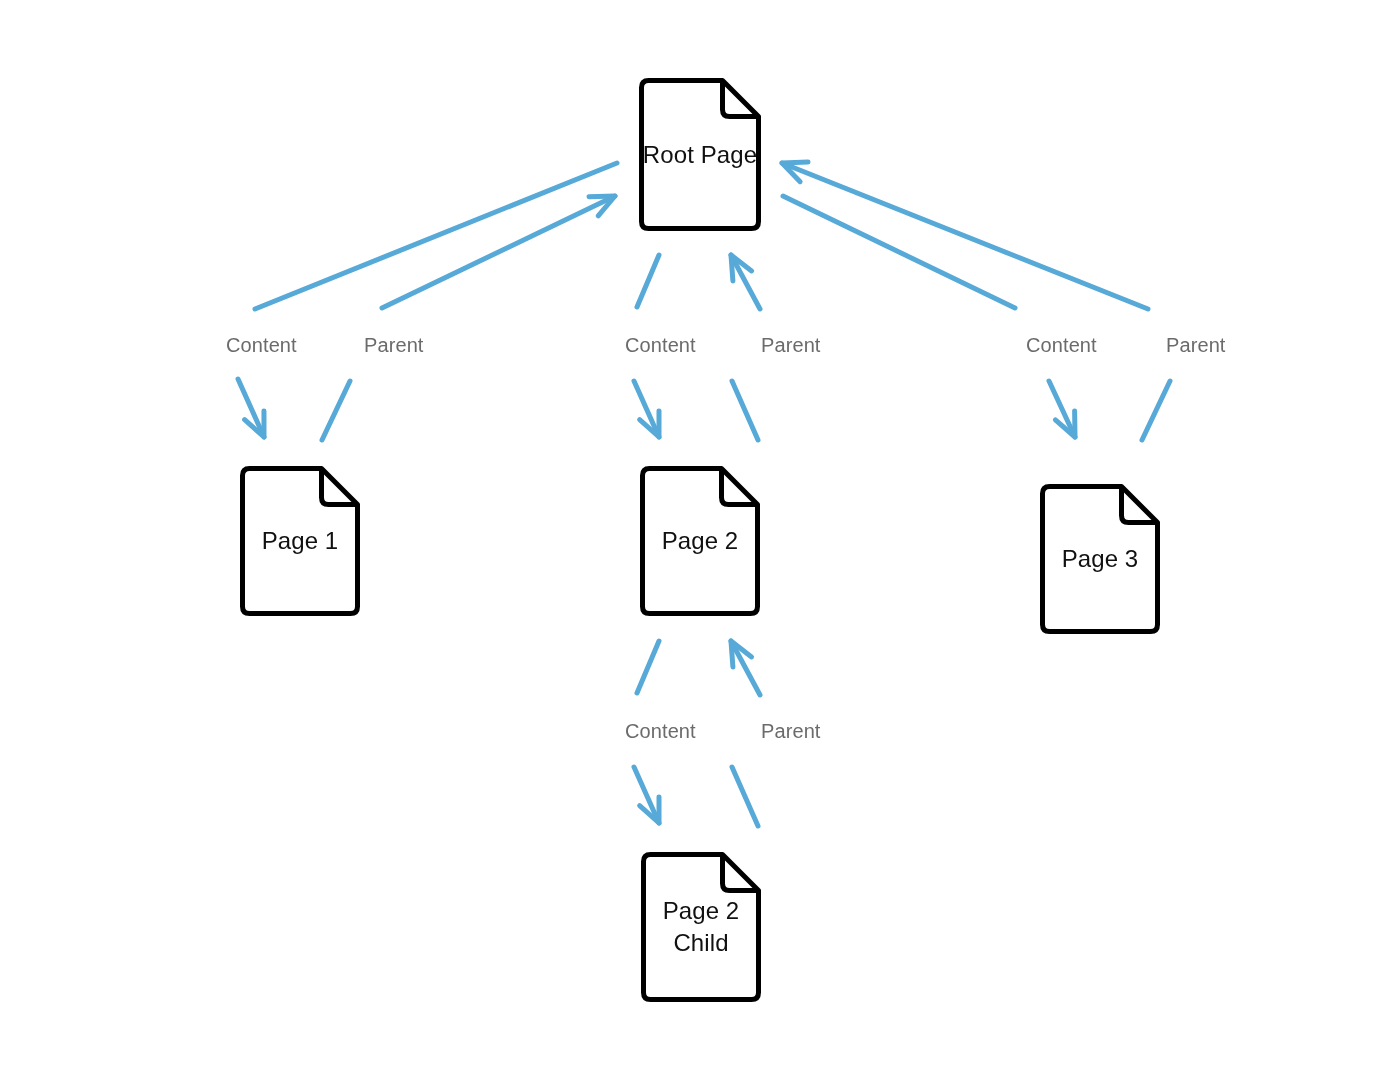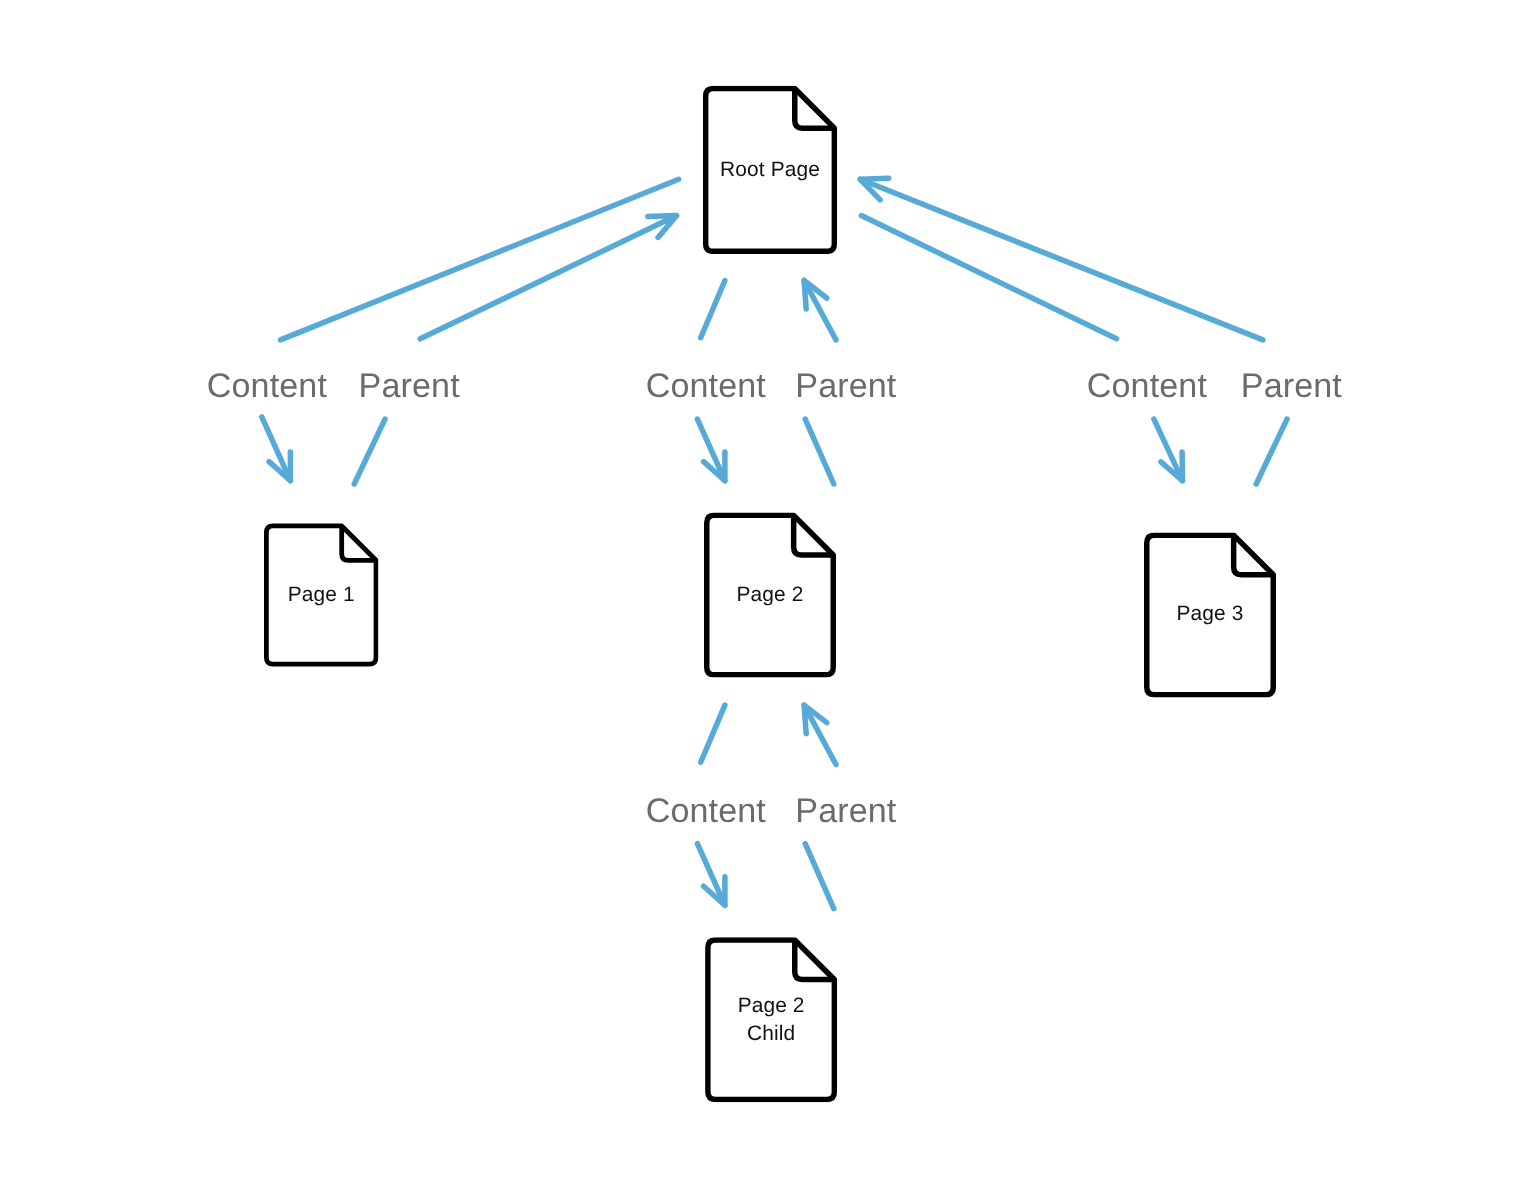"Root Page" .doc-label { font-size: 19px -> 24px }
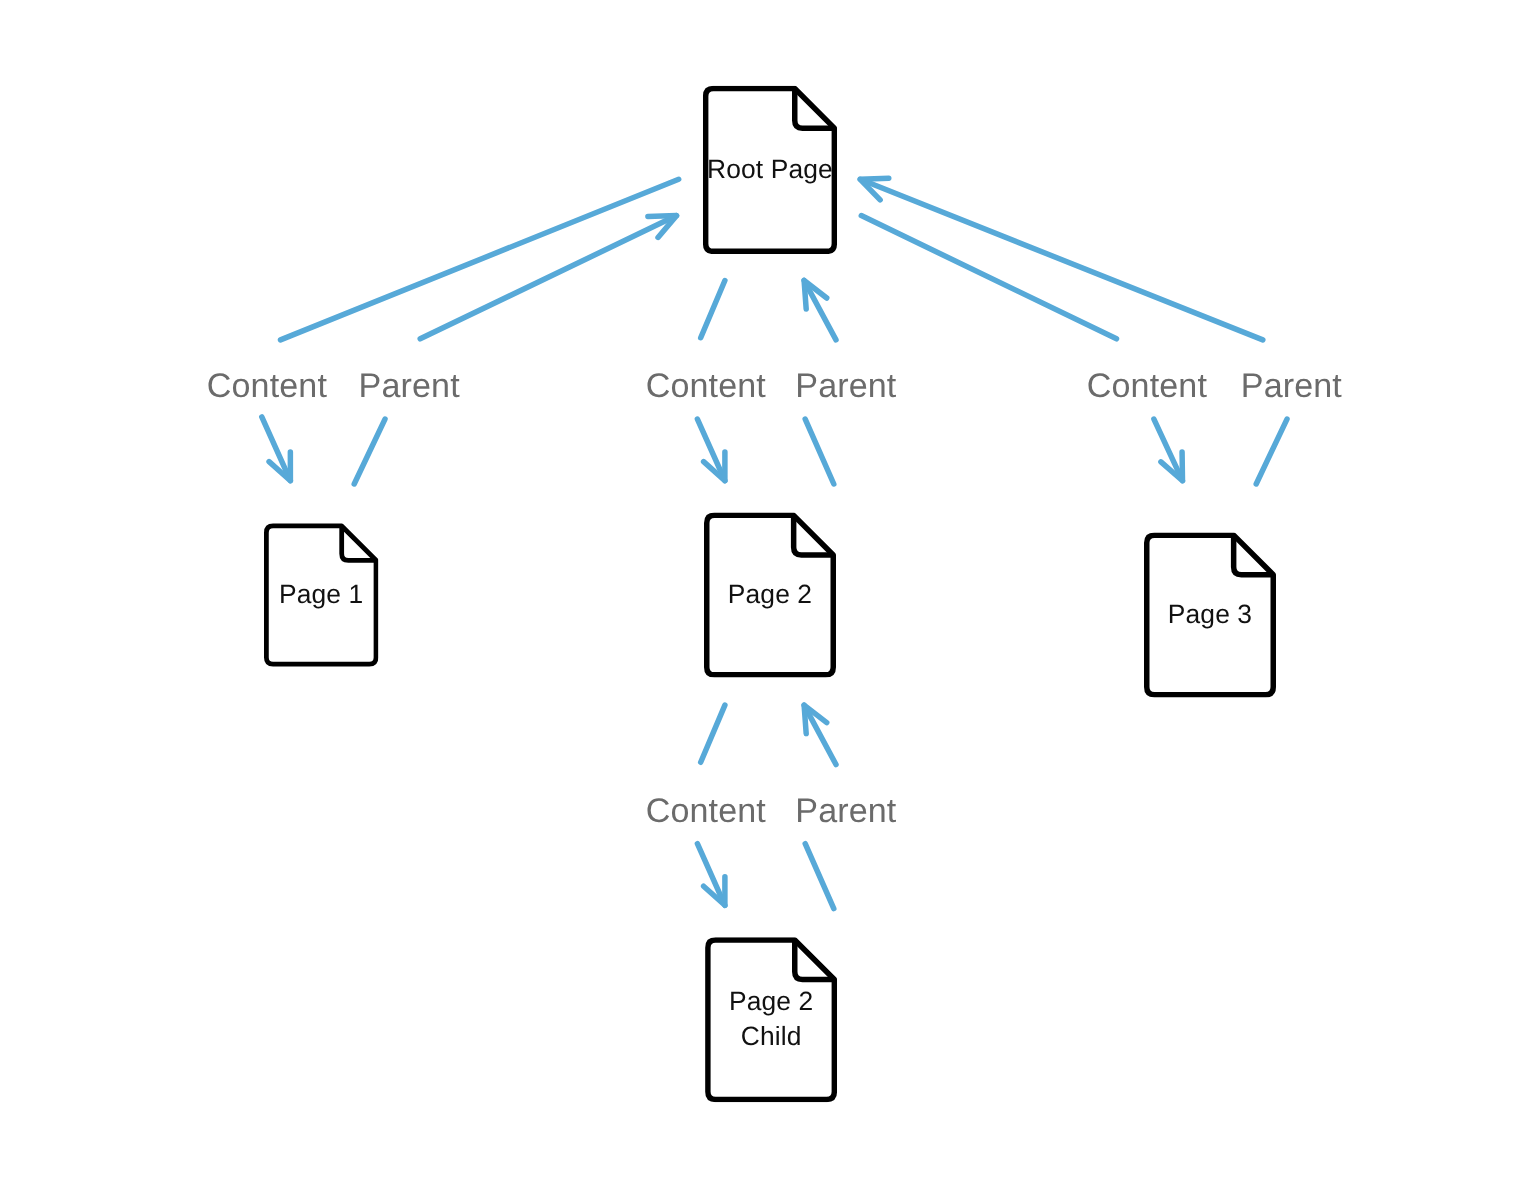"Content" .edge-label { font-size: 31px -> 20px; margin-left: none -> 38px }
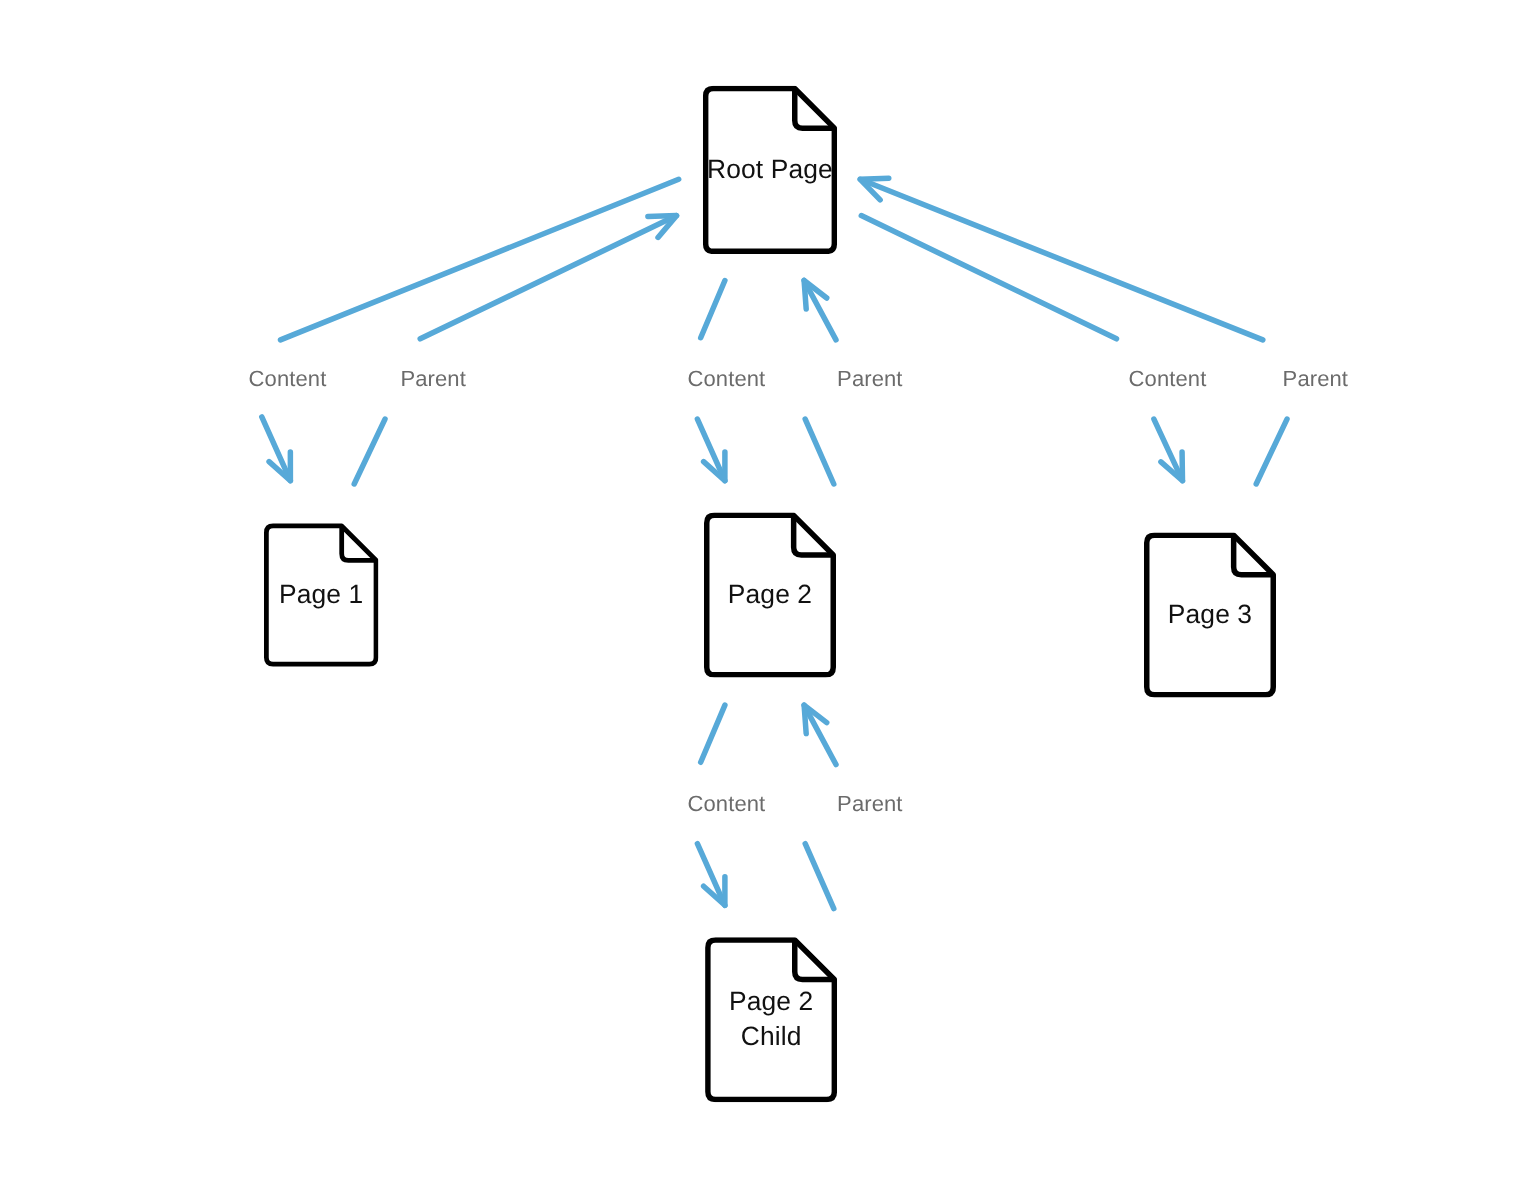"Page 1" div.doc-node { width: 104px -> 120px }
